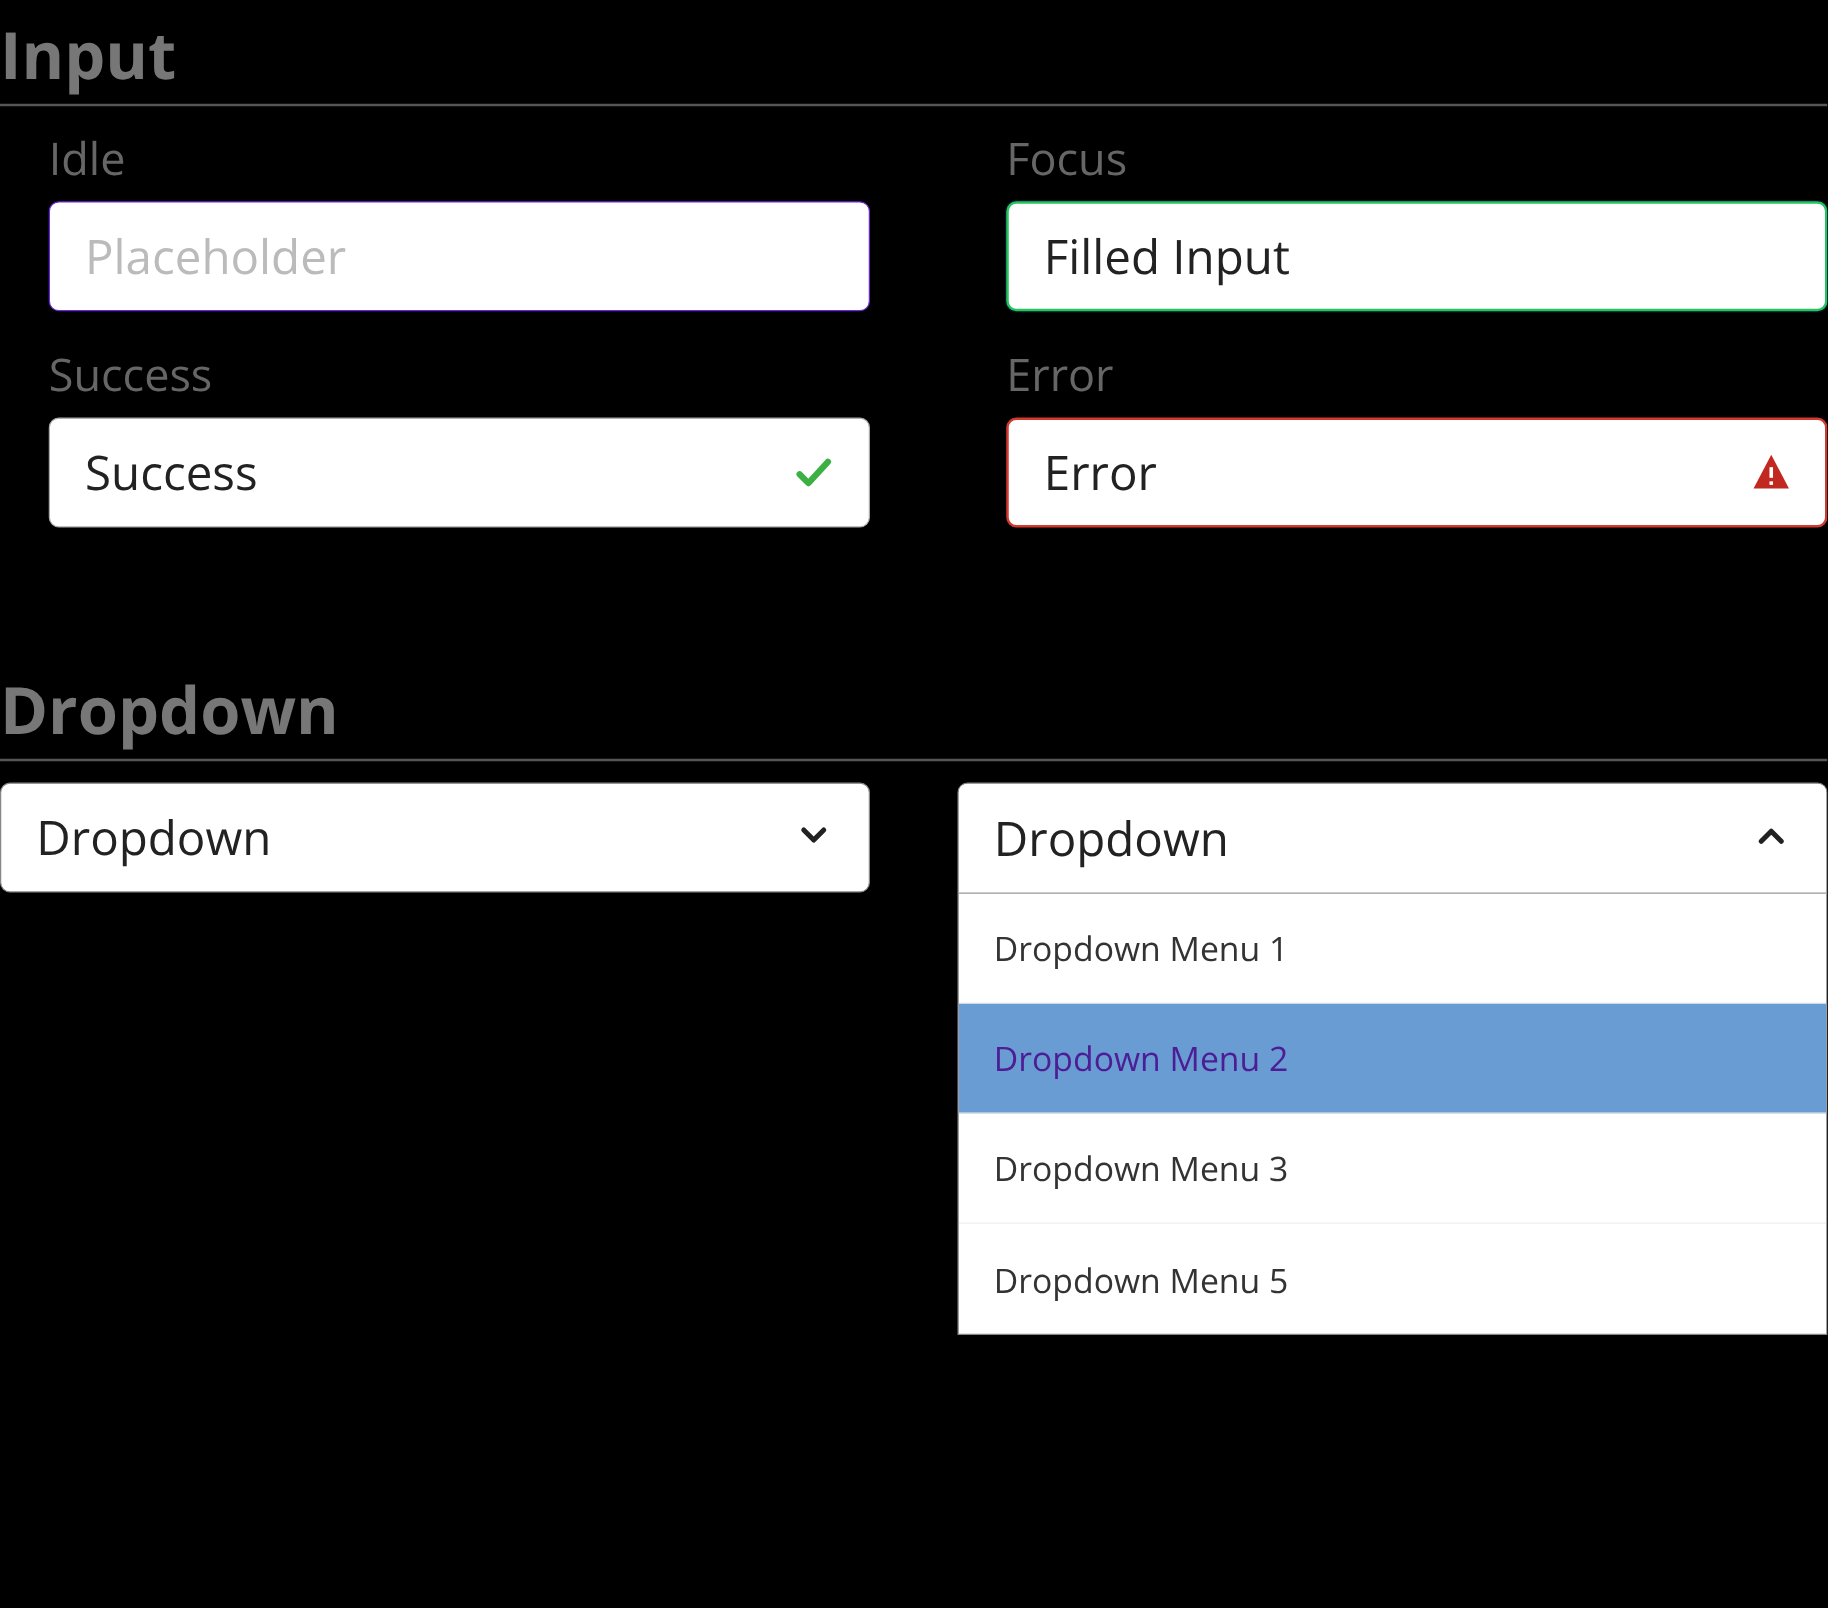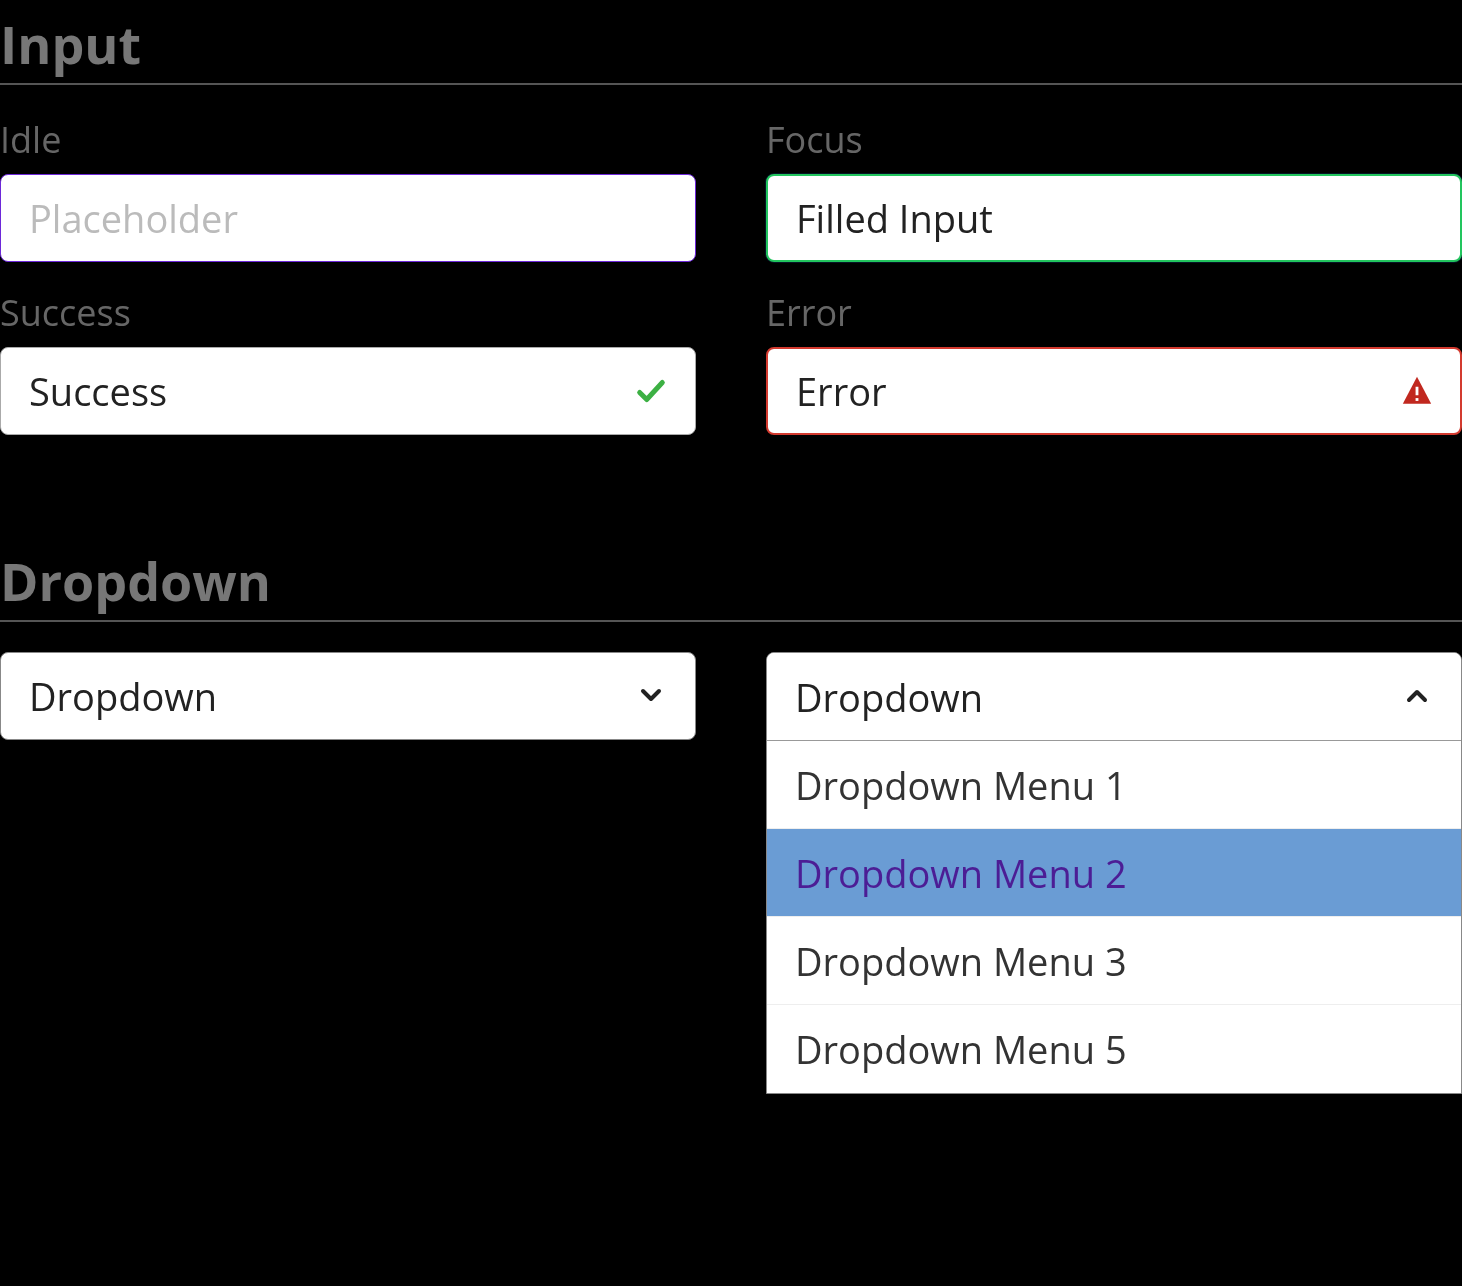"Input" .section-title { margin-bottom: 30px -> 17px }
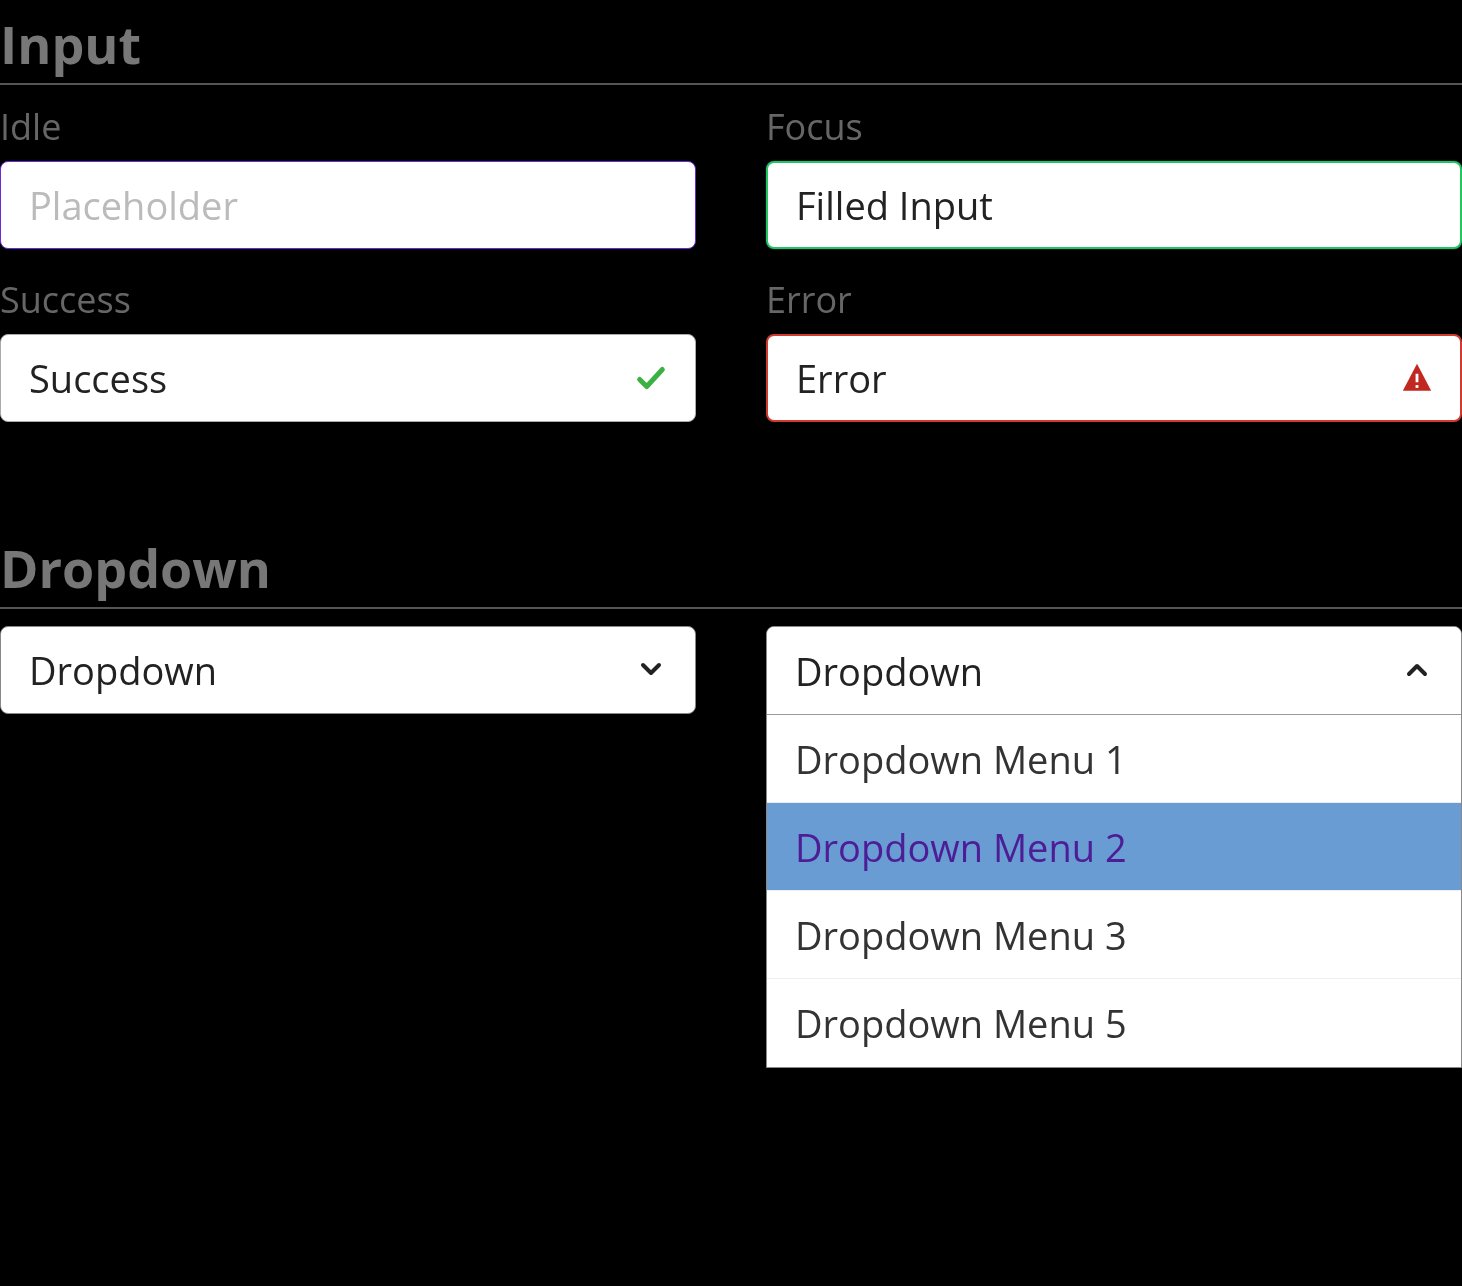"Idle" .field-group { padding-left: none -> 39px }
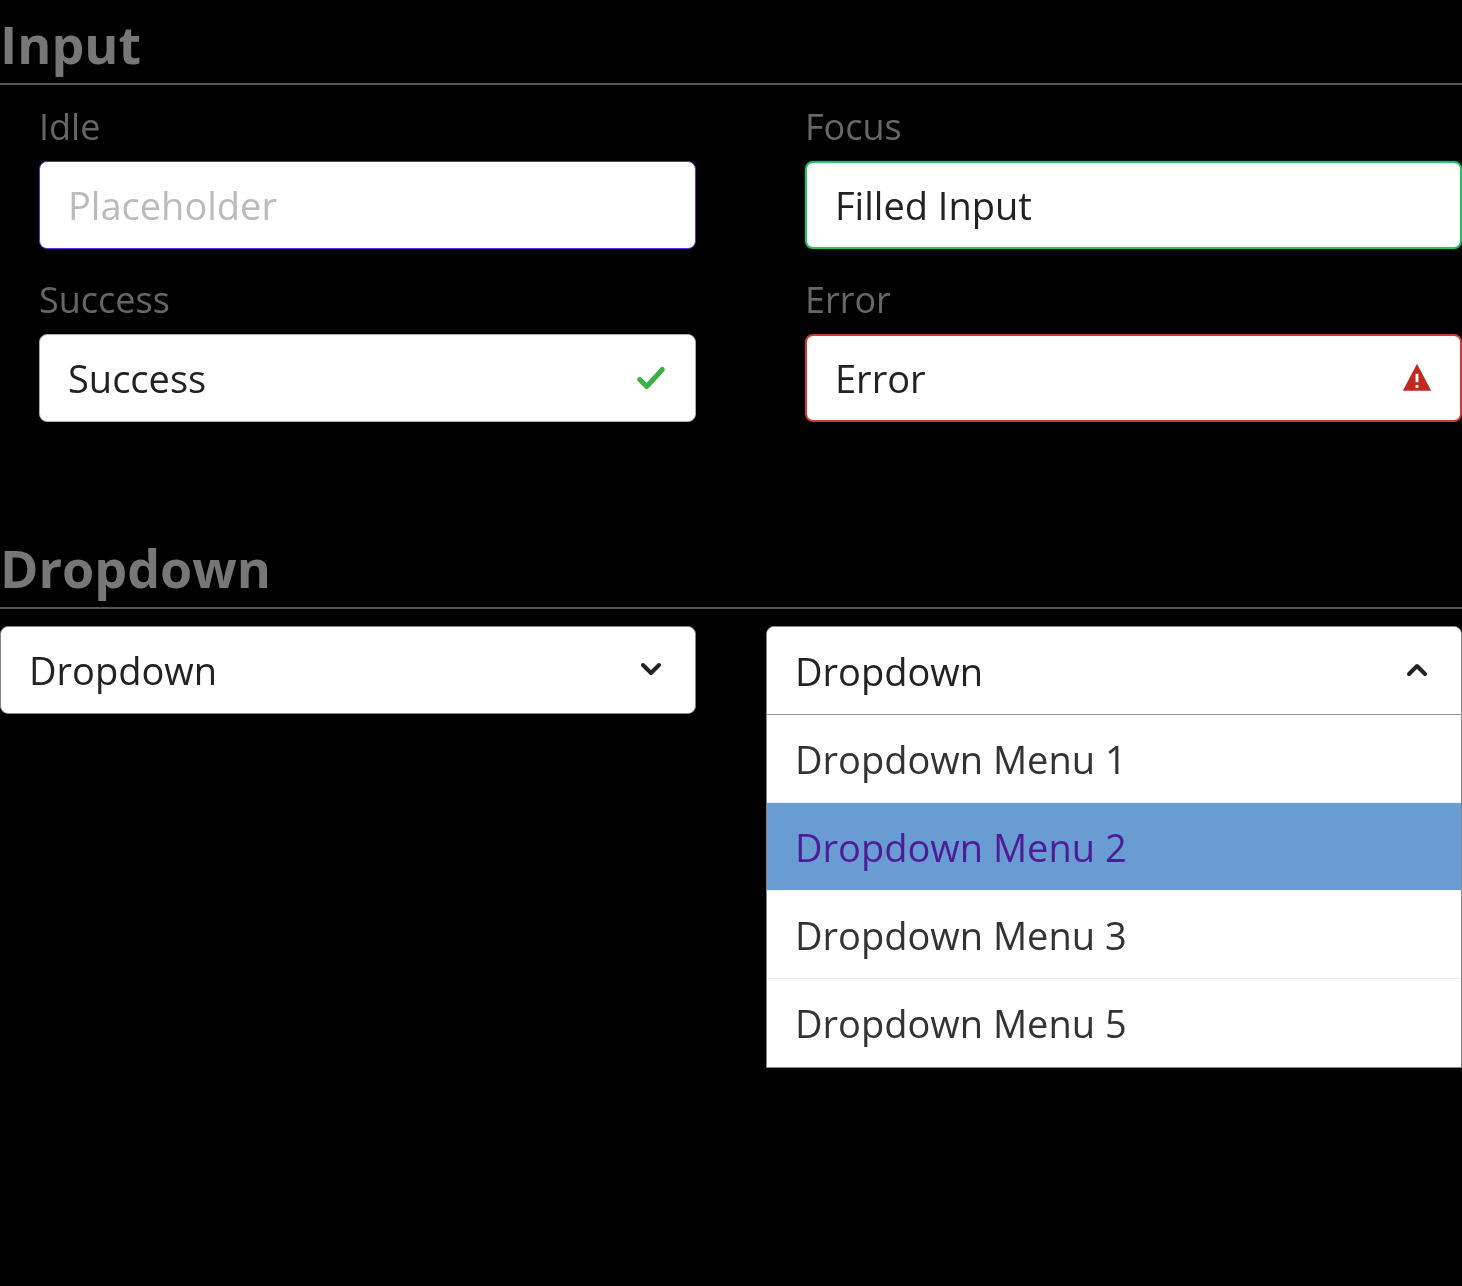"Dropdown Menu 1" .dropdown-item { font-size: 38px -> 27px }
